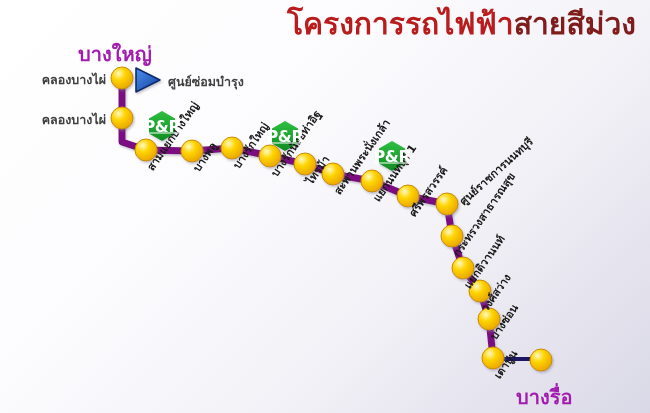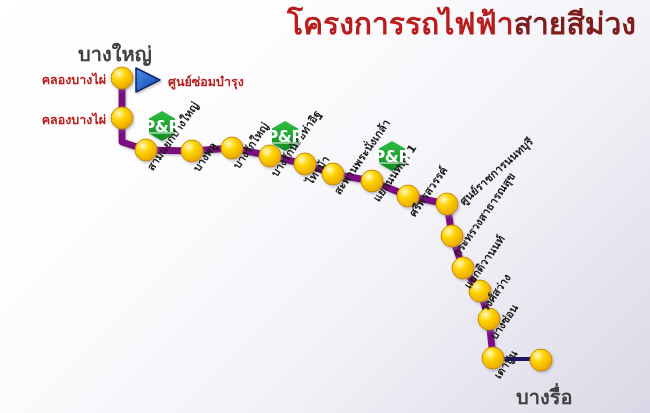"บางใหญ่" .head-label { color: #404040 -> #a21caf }
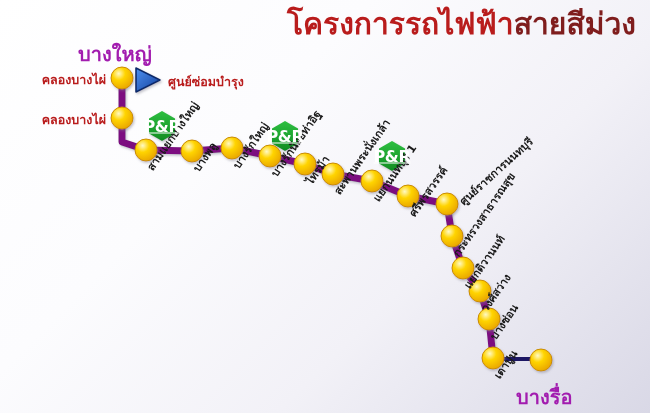"คลองบางไผ่" .flat-label { color: #b91c1c -> #404040 }
